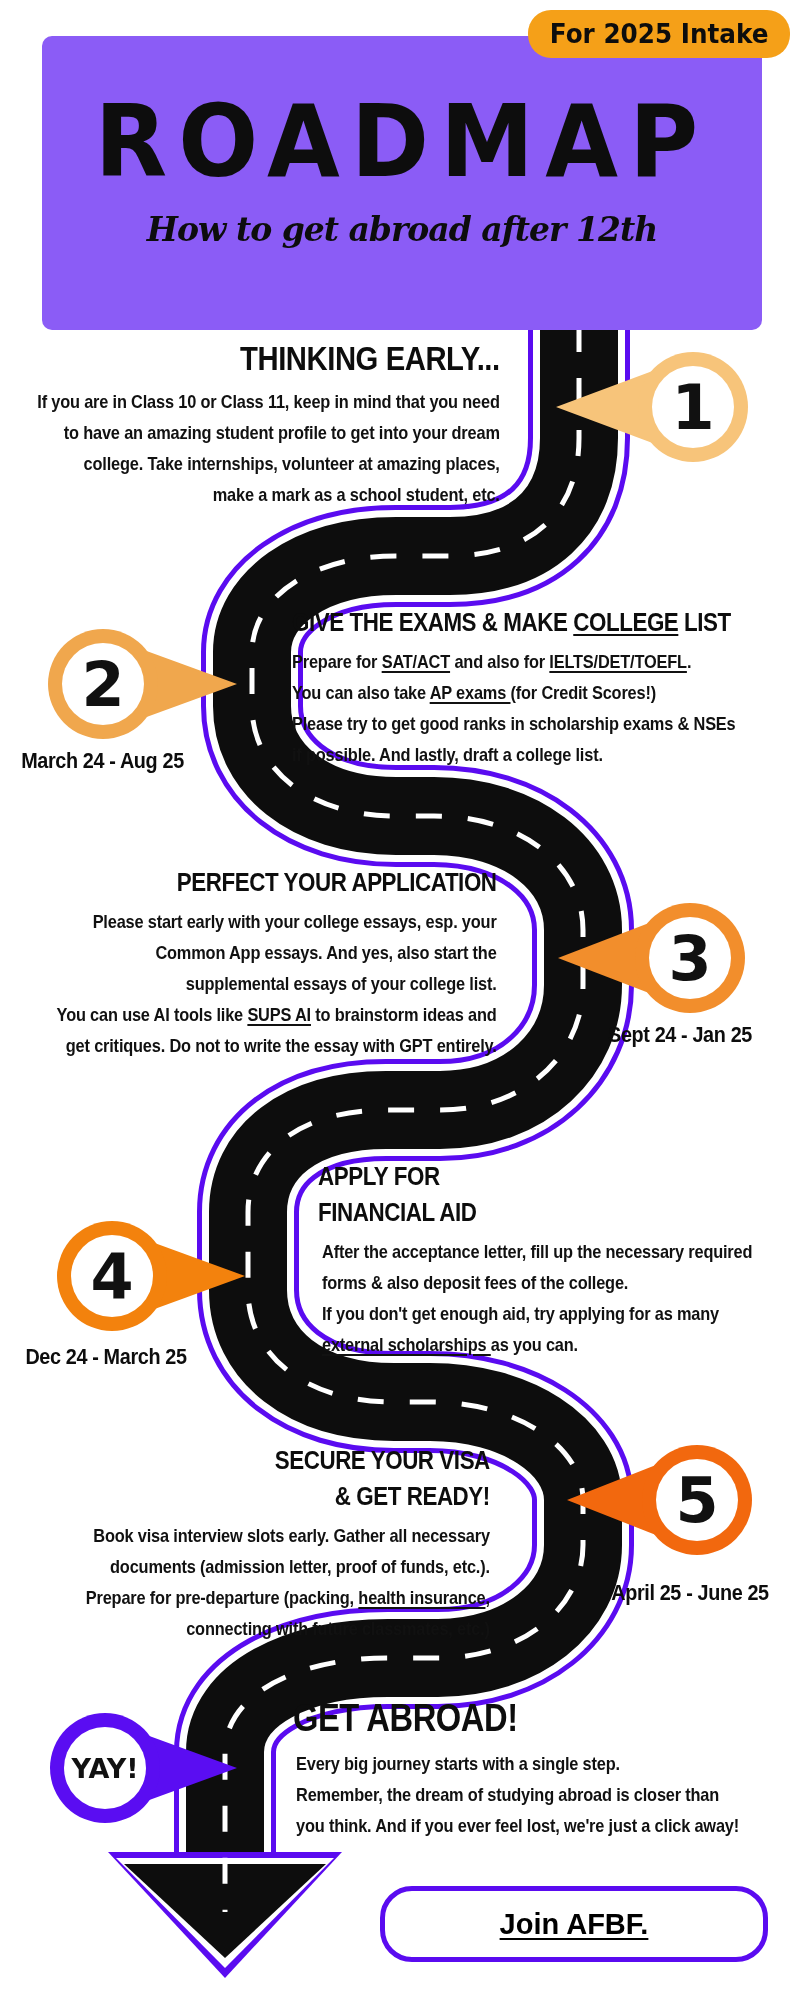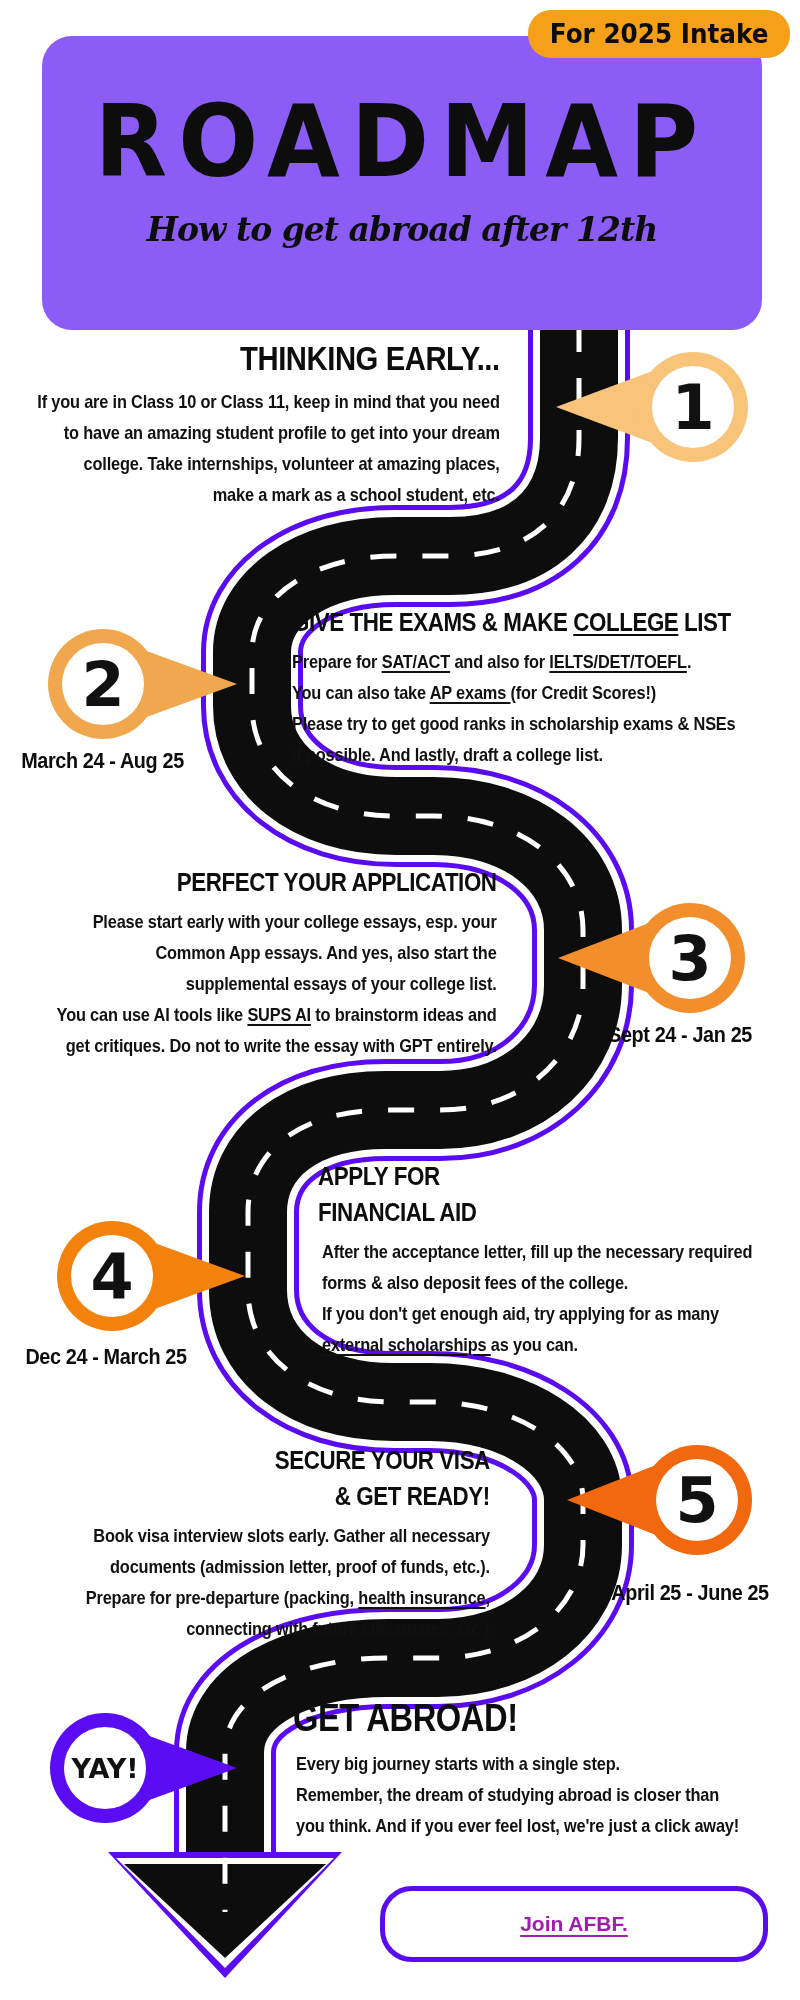"ROADMAP" .header { border-radius: 30px -> 10px }
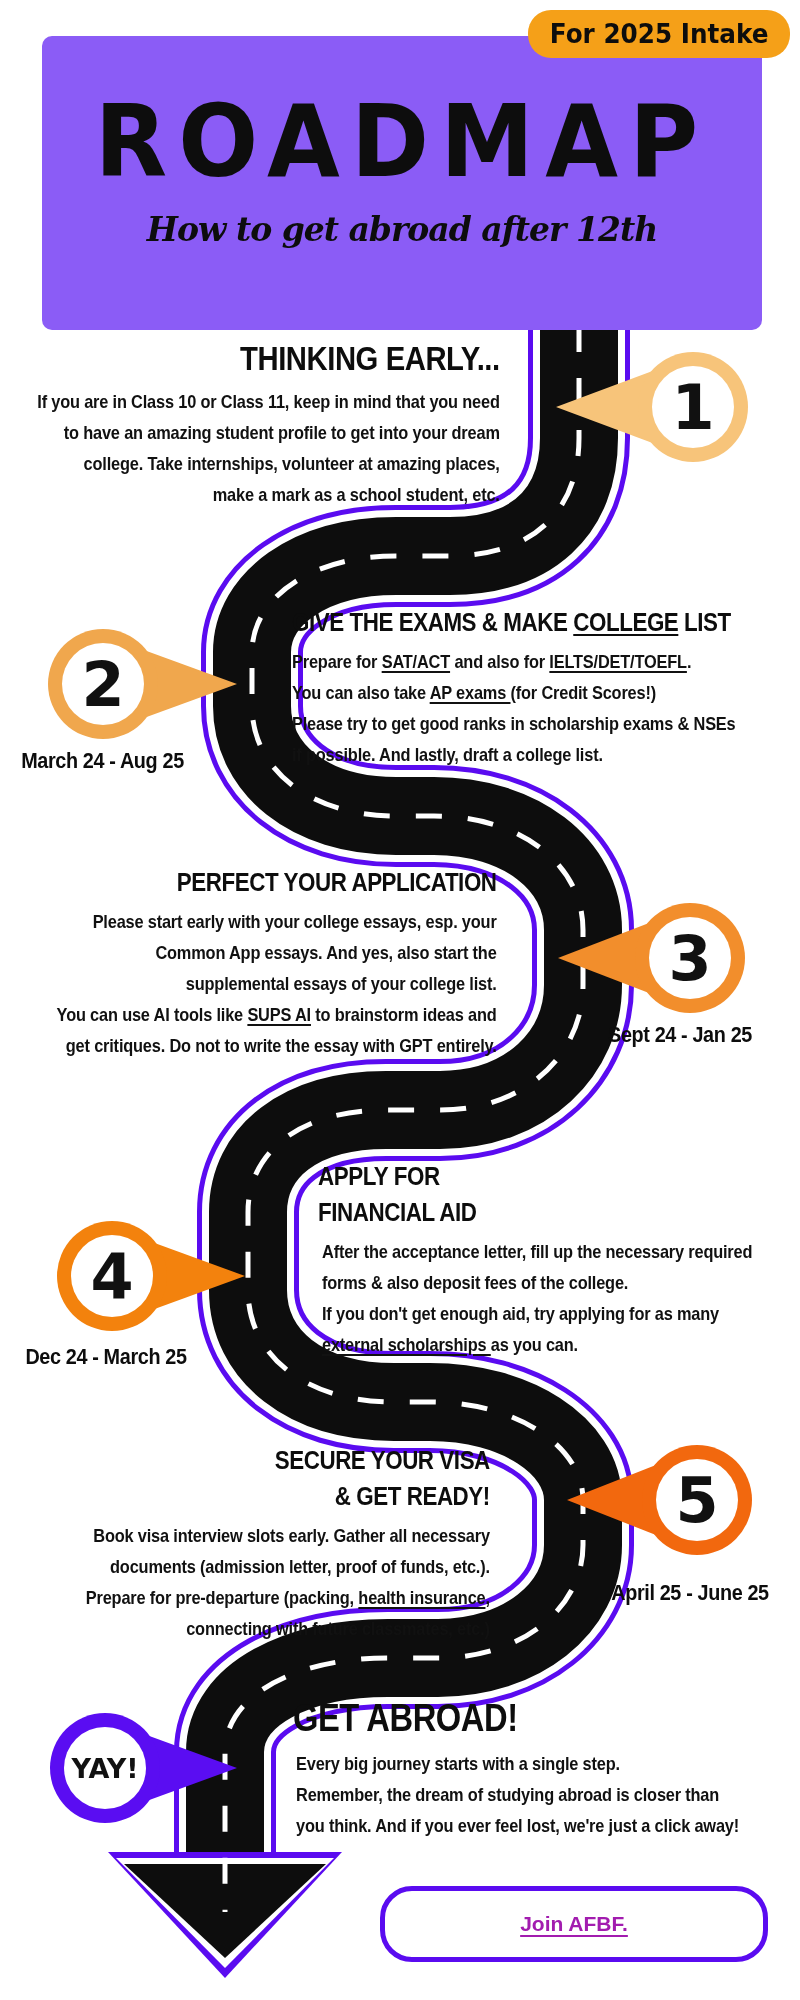"Join AFBF." .cta span { color: #a21caf -> #000000; font-size: 21px -> 29px }
